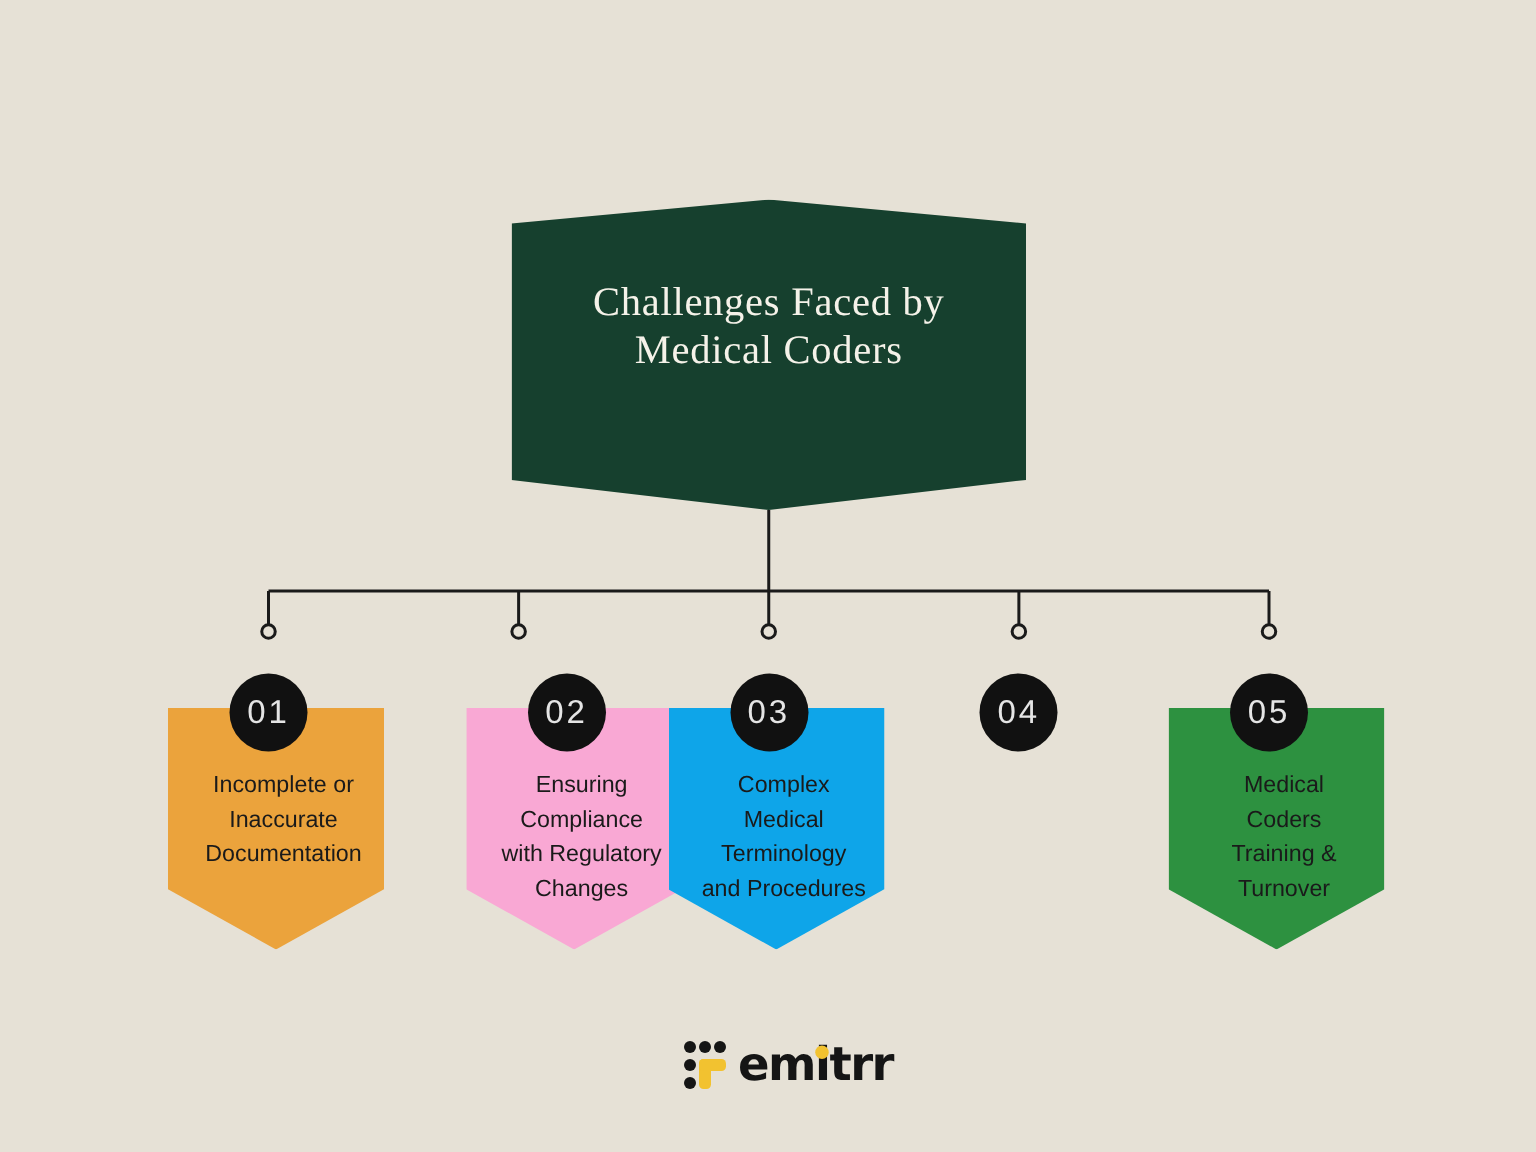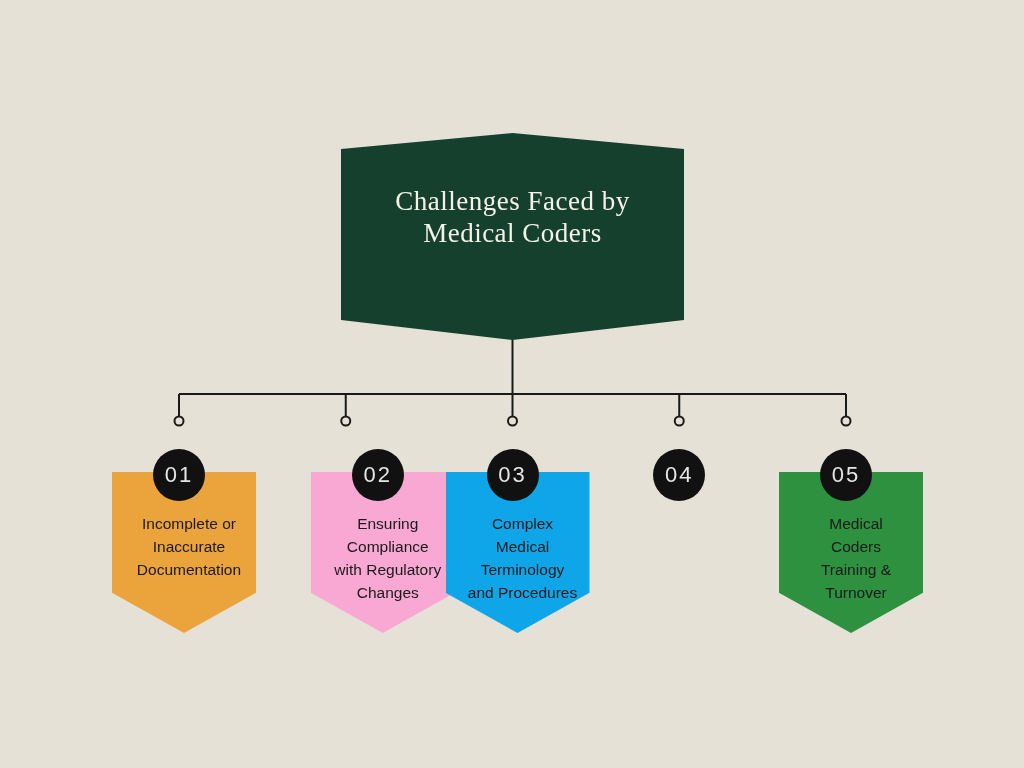"emitrr" div.logo { html: none -> <div> <div> <span></span> <span></span> <span></span> <span></span> <span></span> <span></span> <span></span> </div> <div><span>em</span><span><span>i</span></span><span>trr</span></div> </div> }
